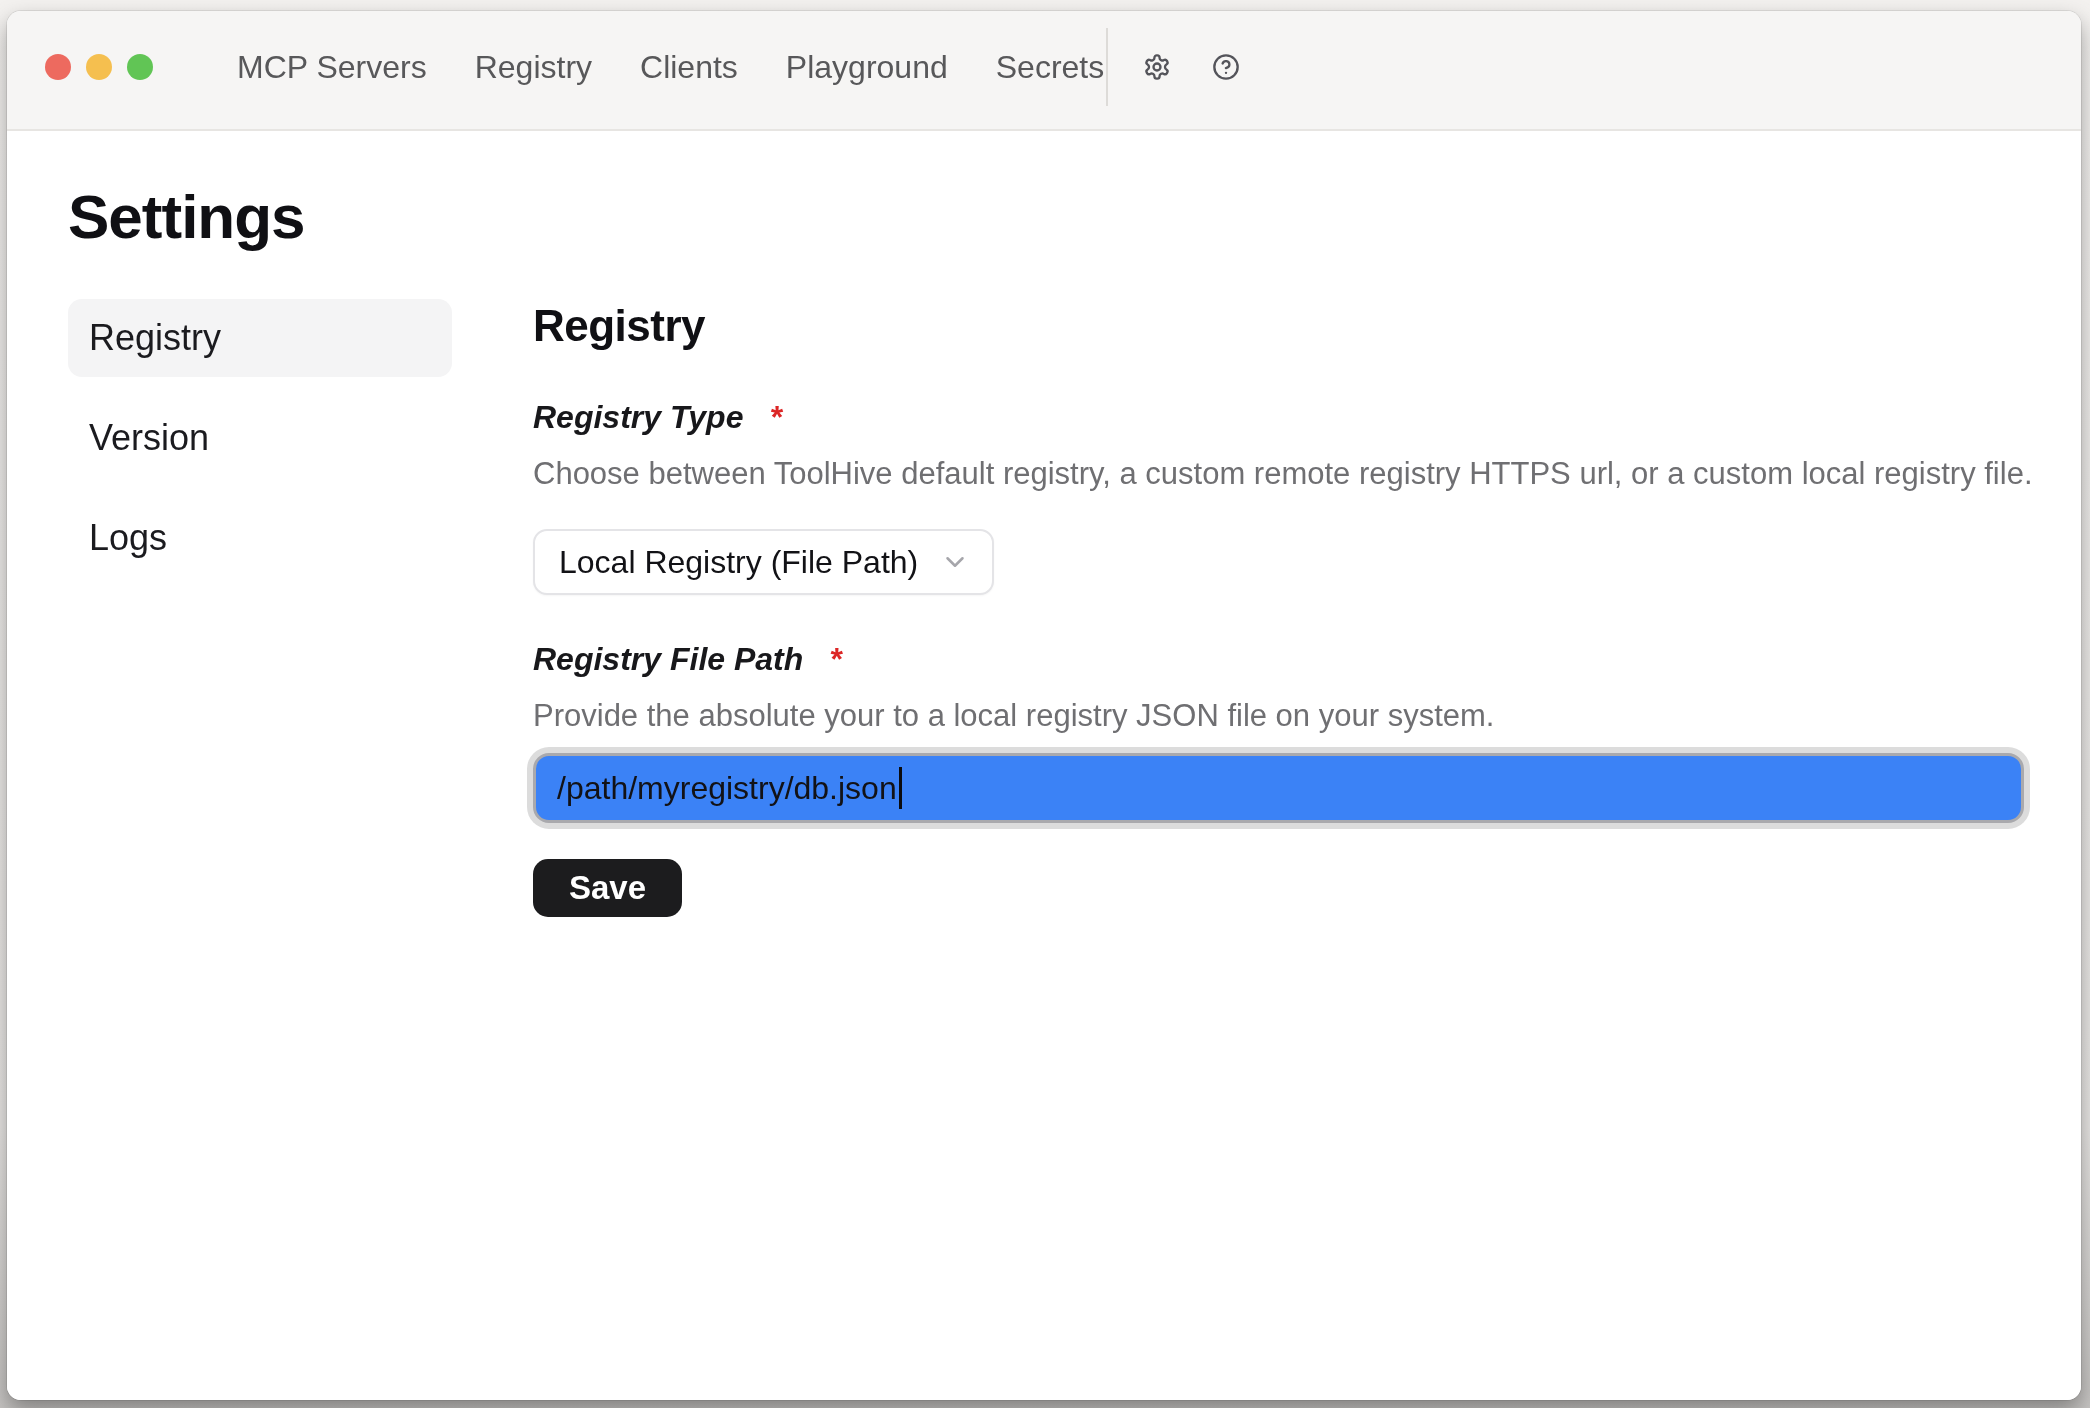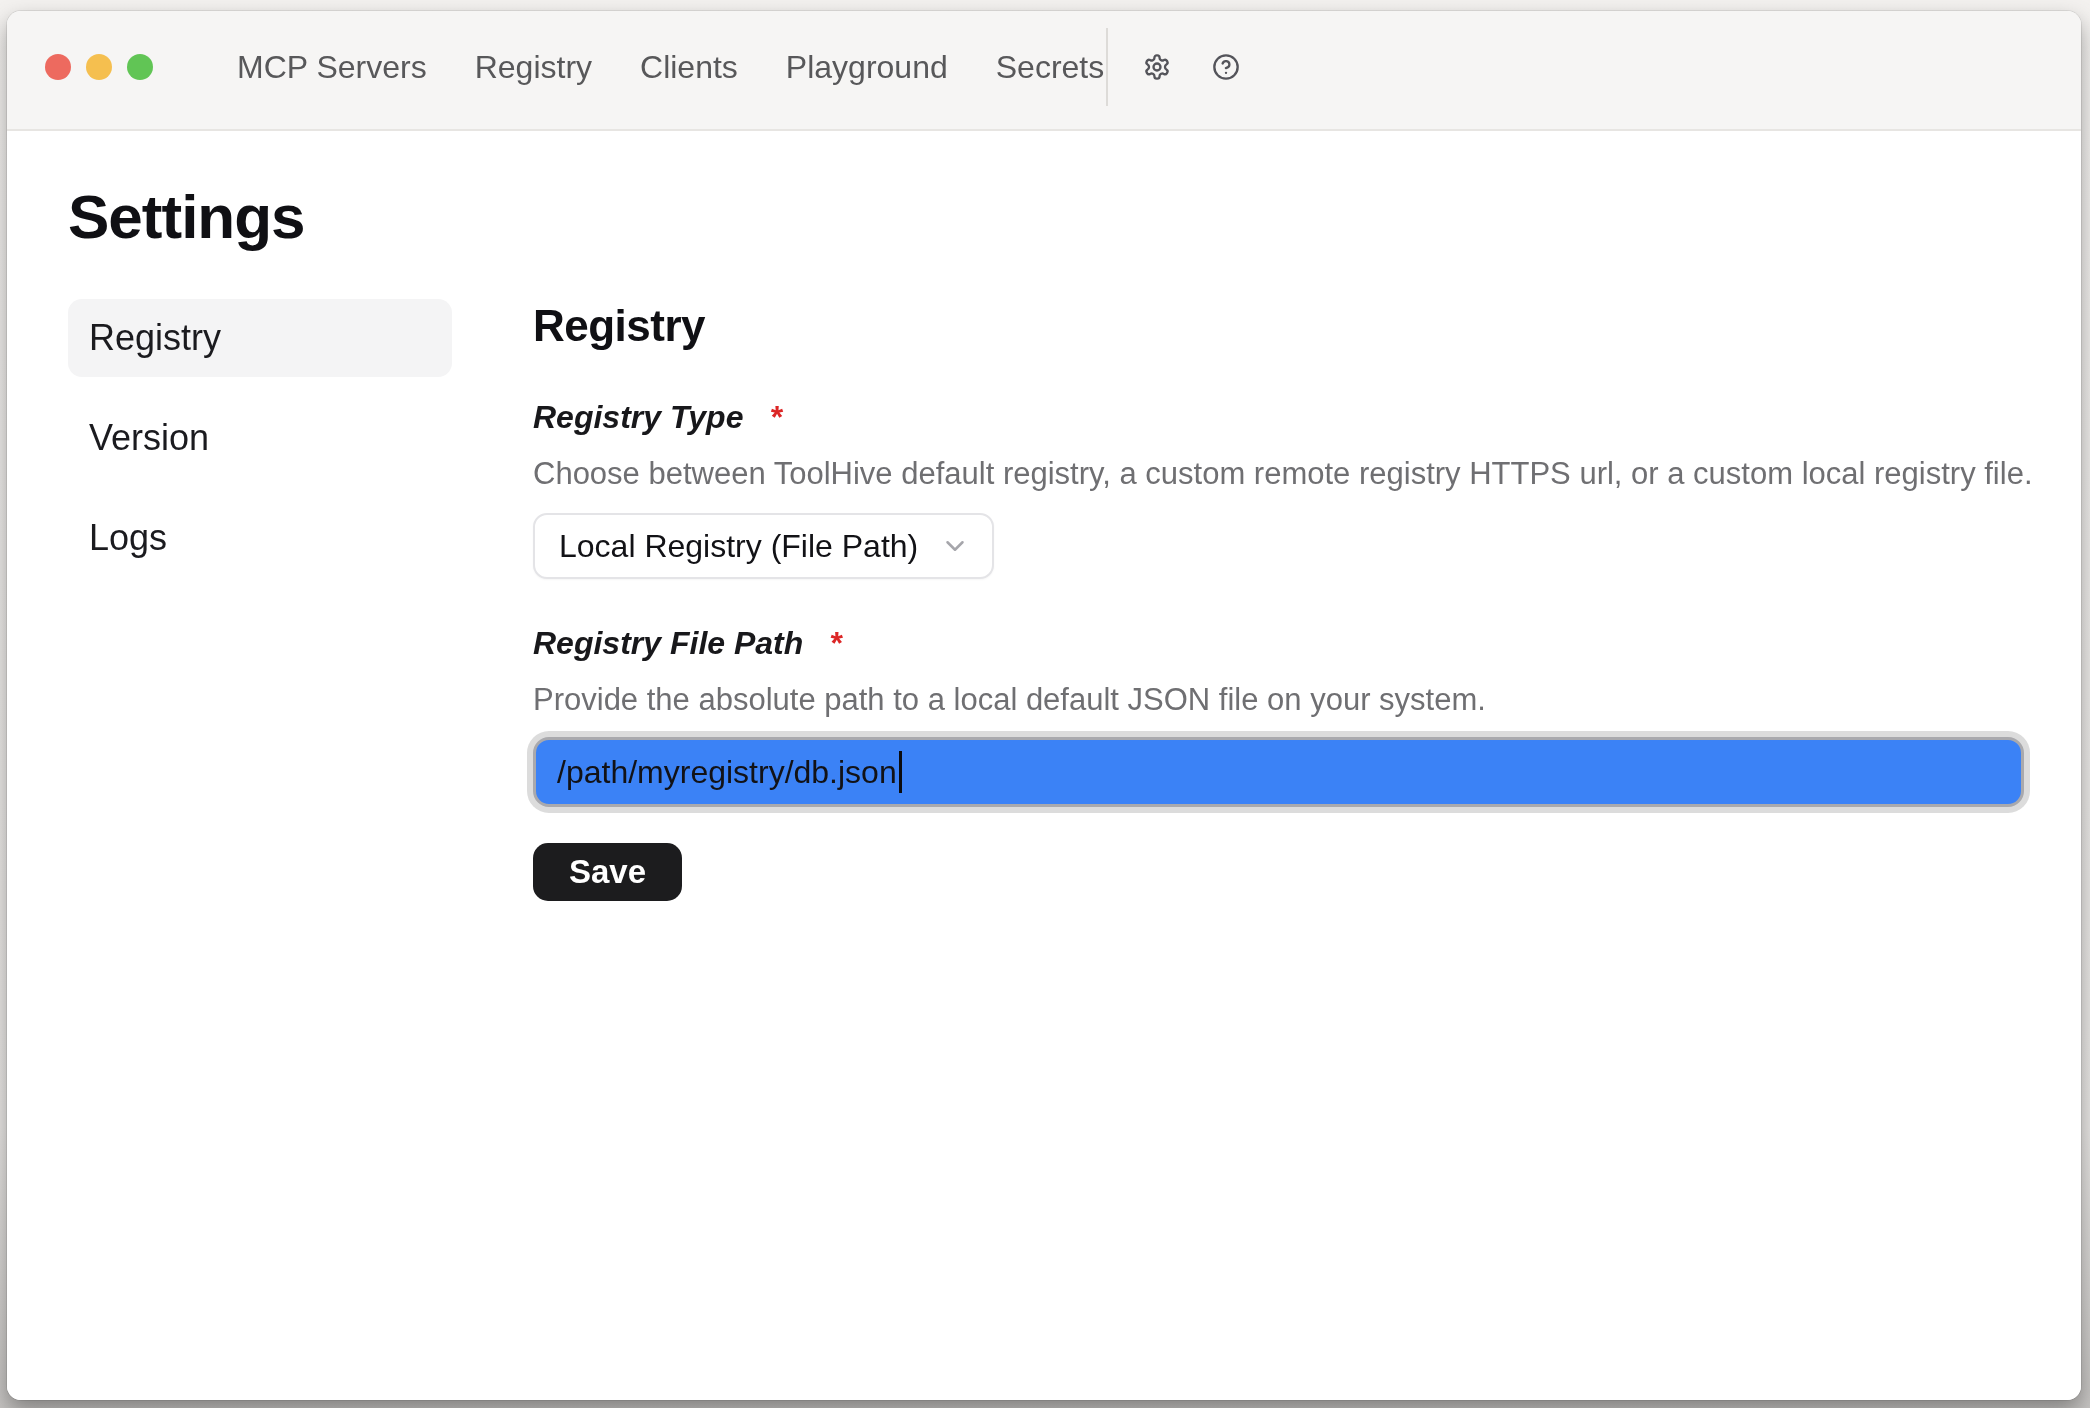"Local Registry (File Path)" .select { margin-top: 18px -> 34px }
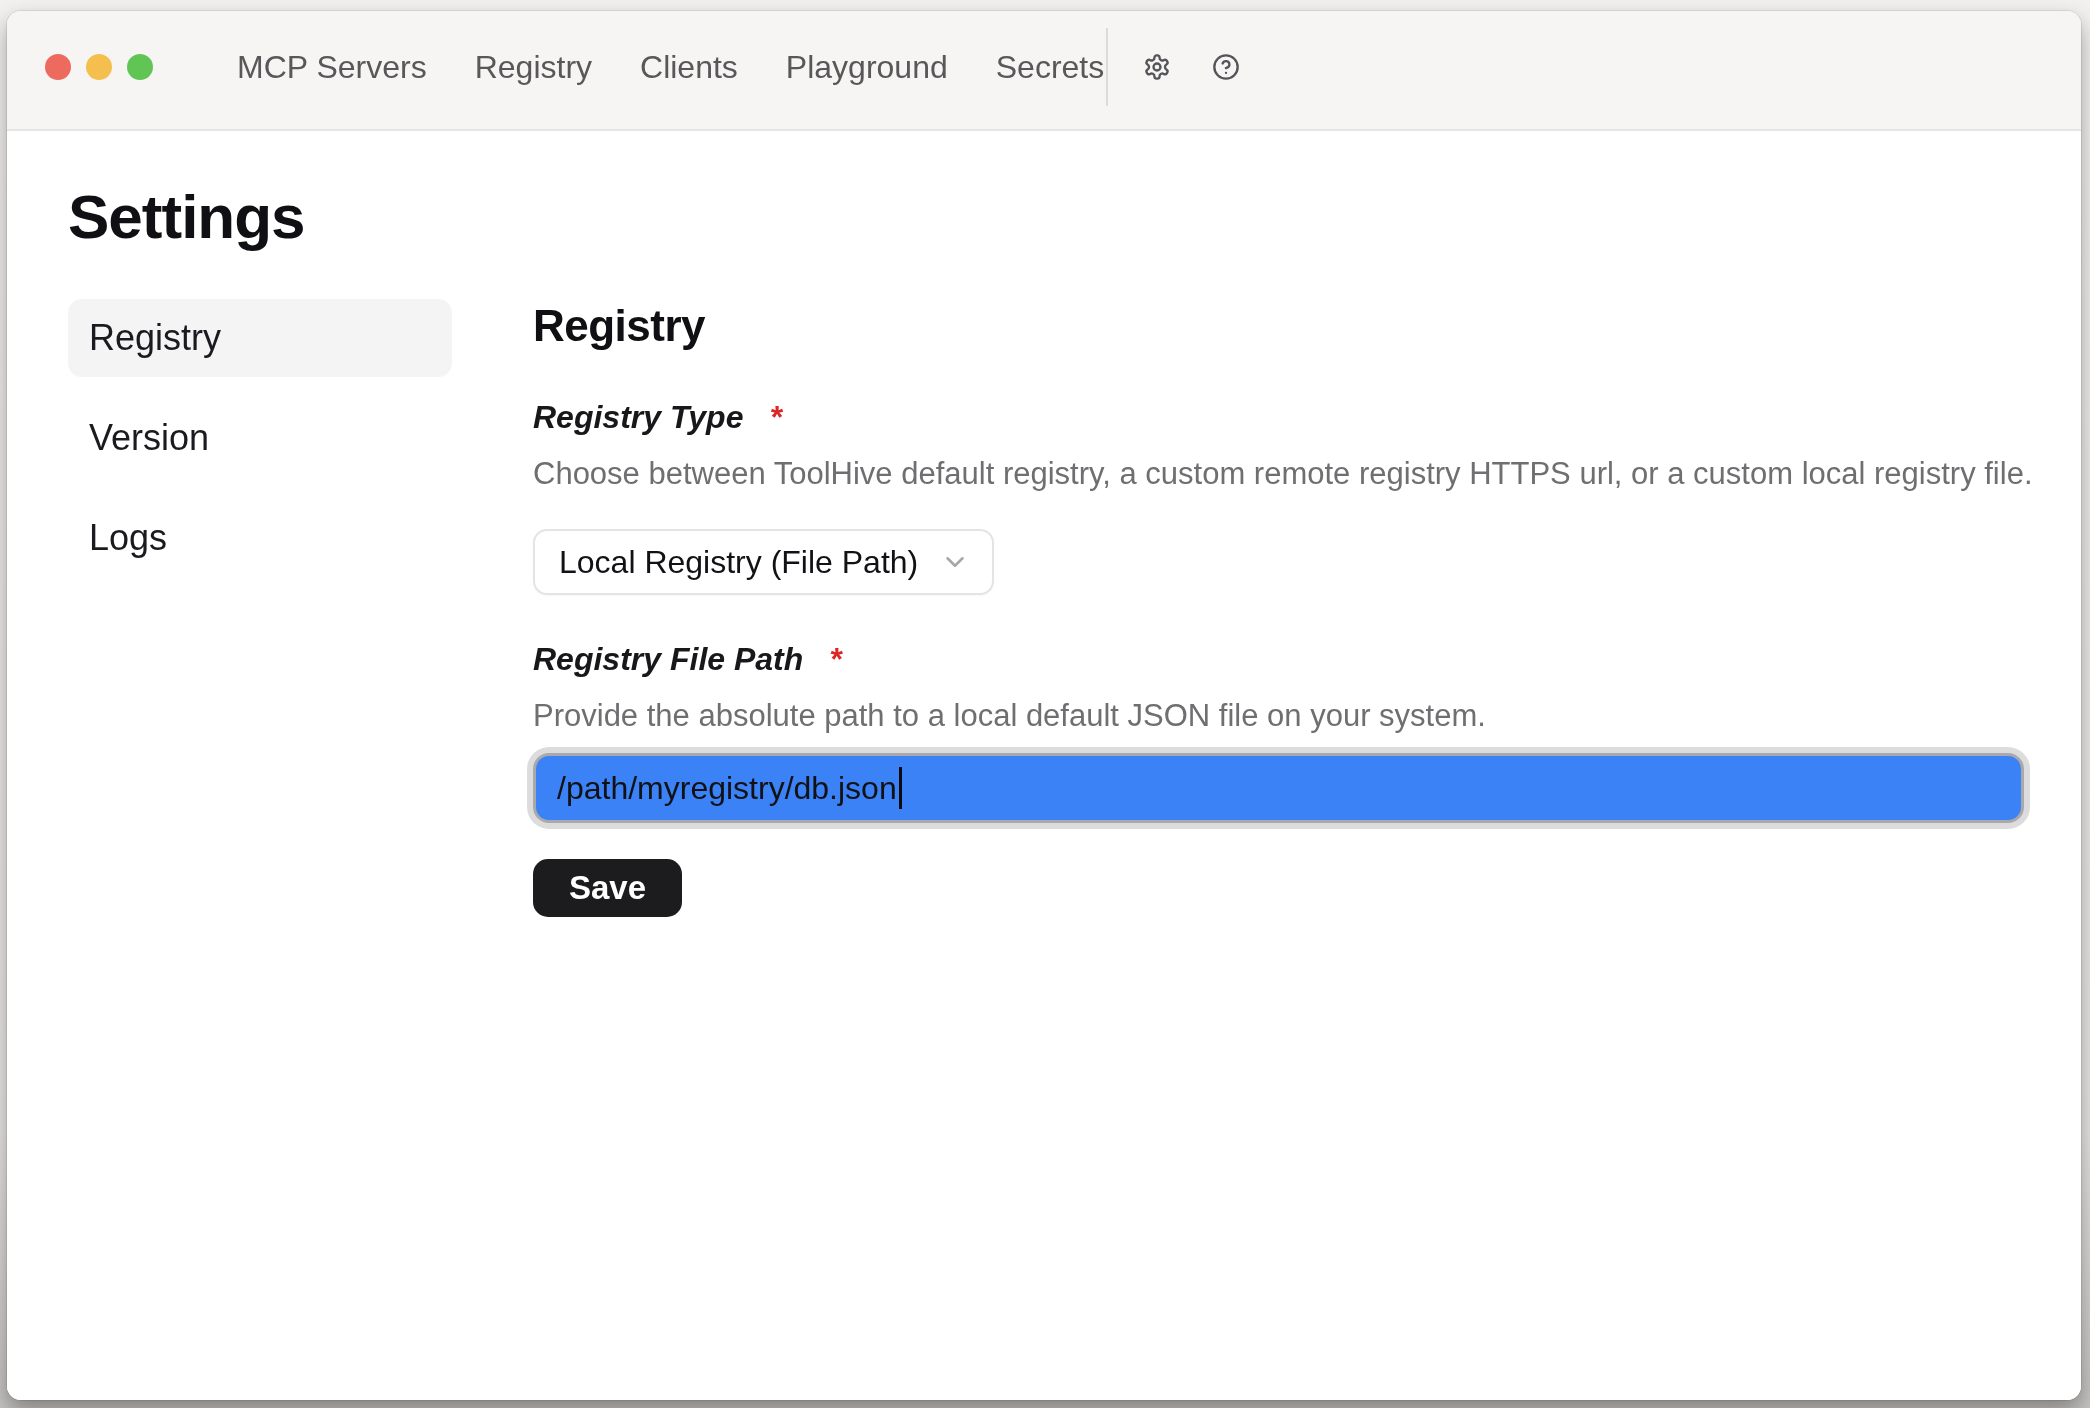"Provide the absolute path to" div.field-desc { text: path to a local default -> your to a local registry }
